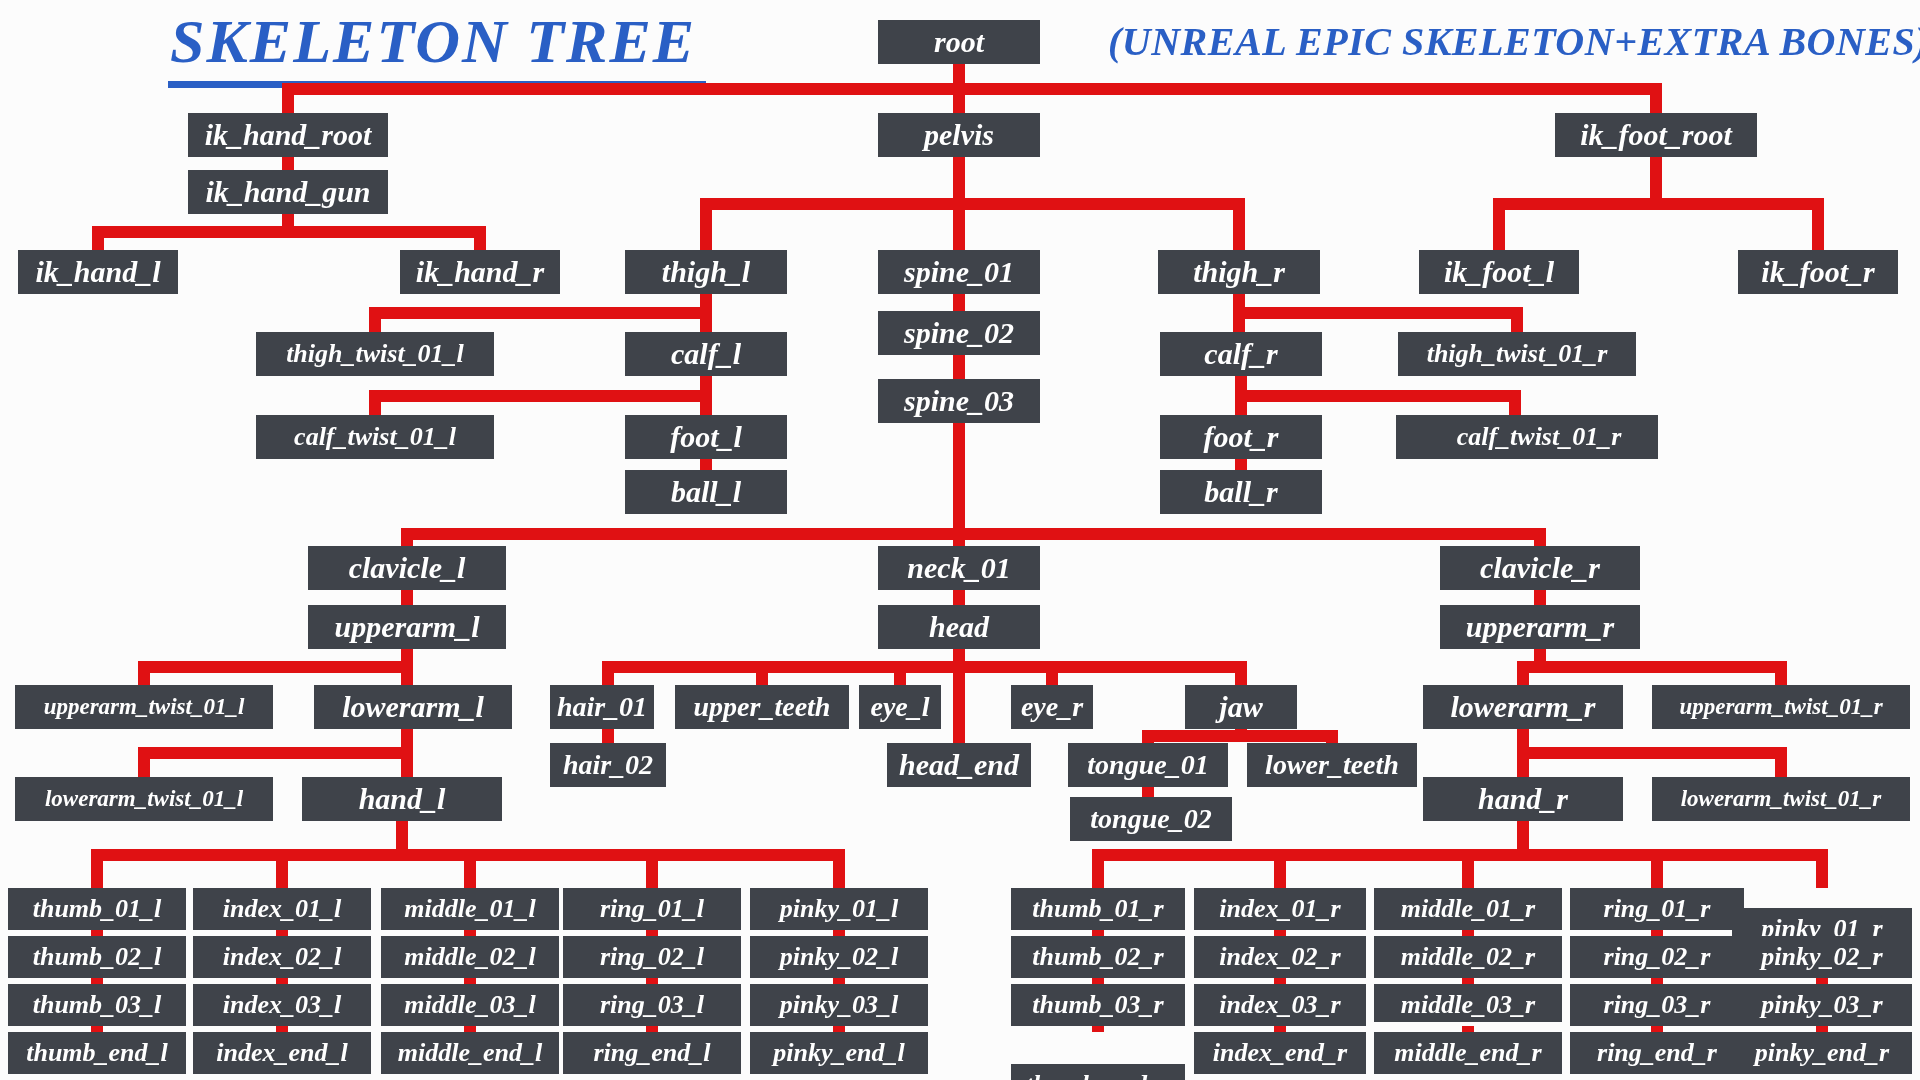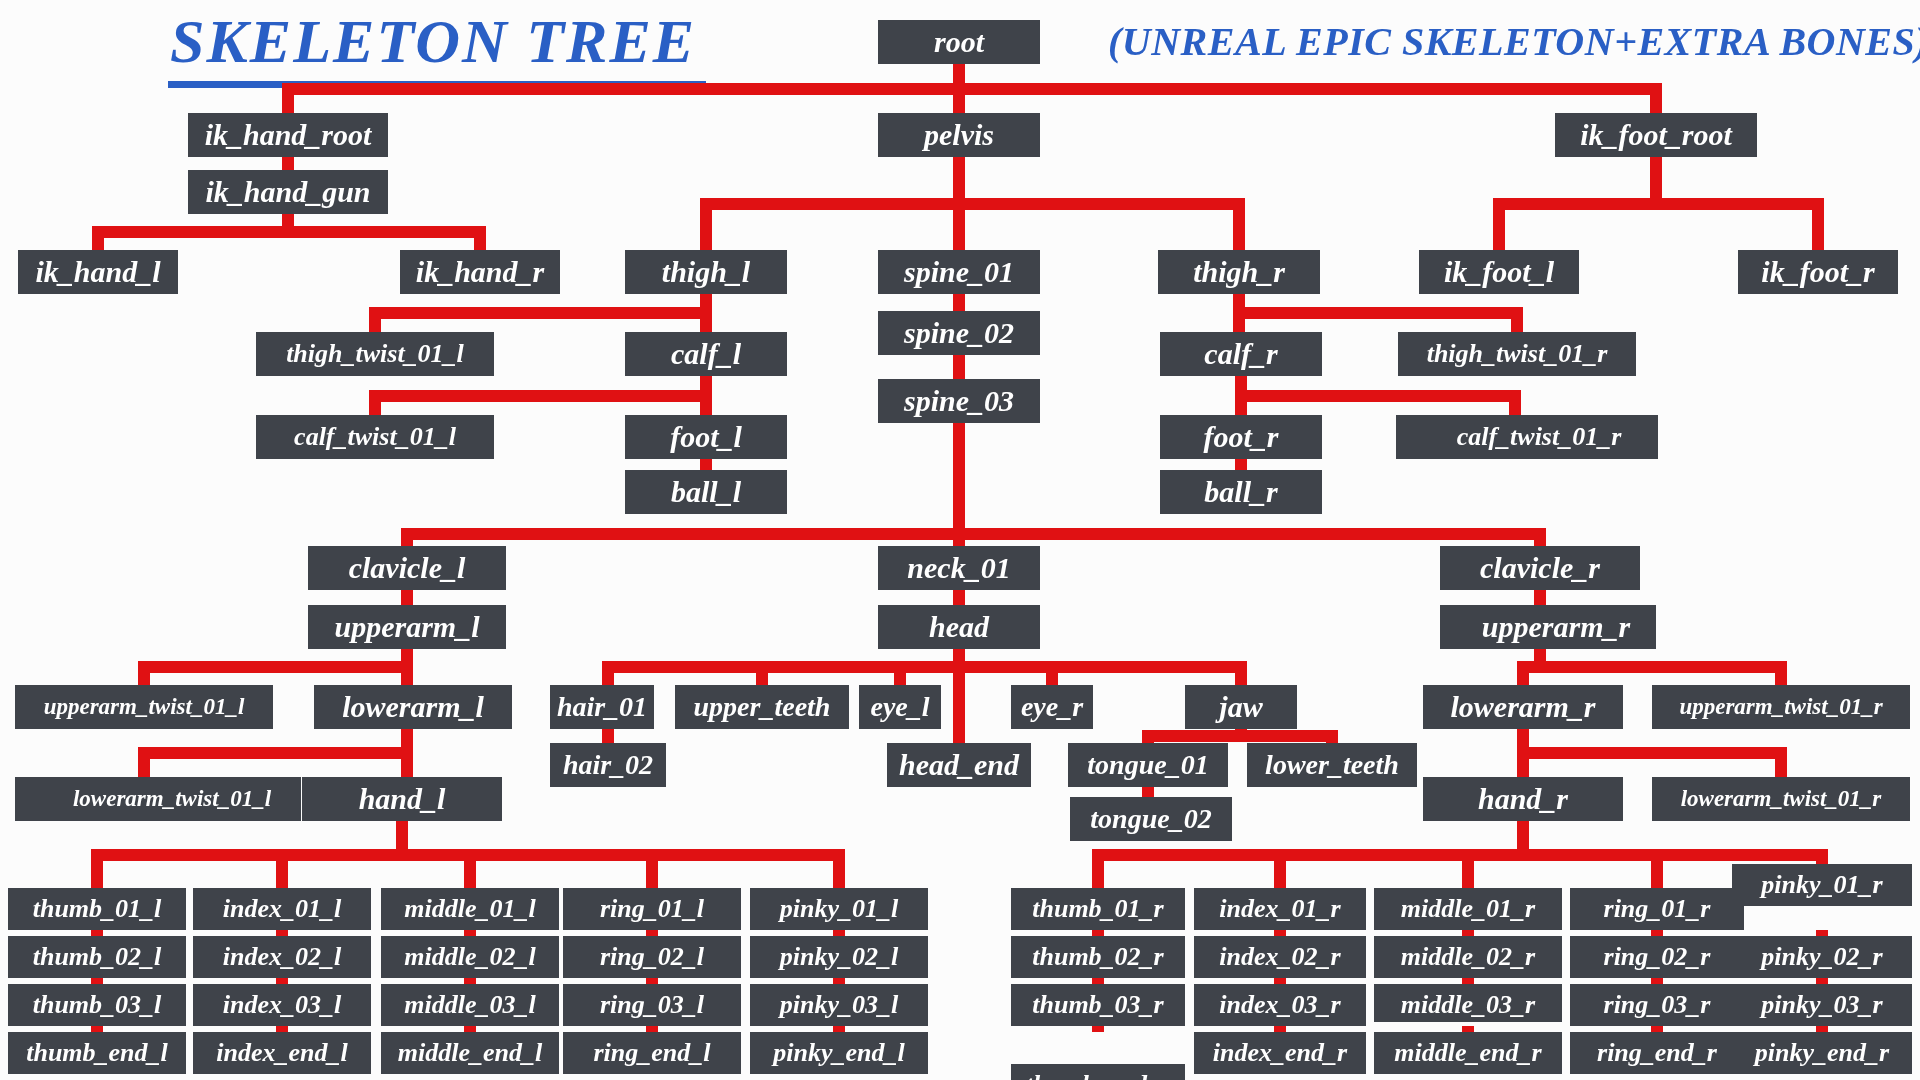"upperarm_r" div.node { padding-left: 16px -> none }
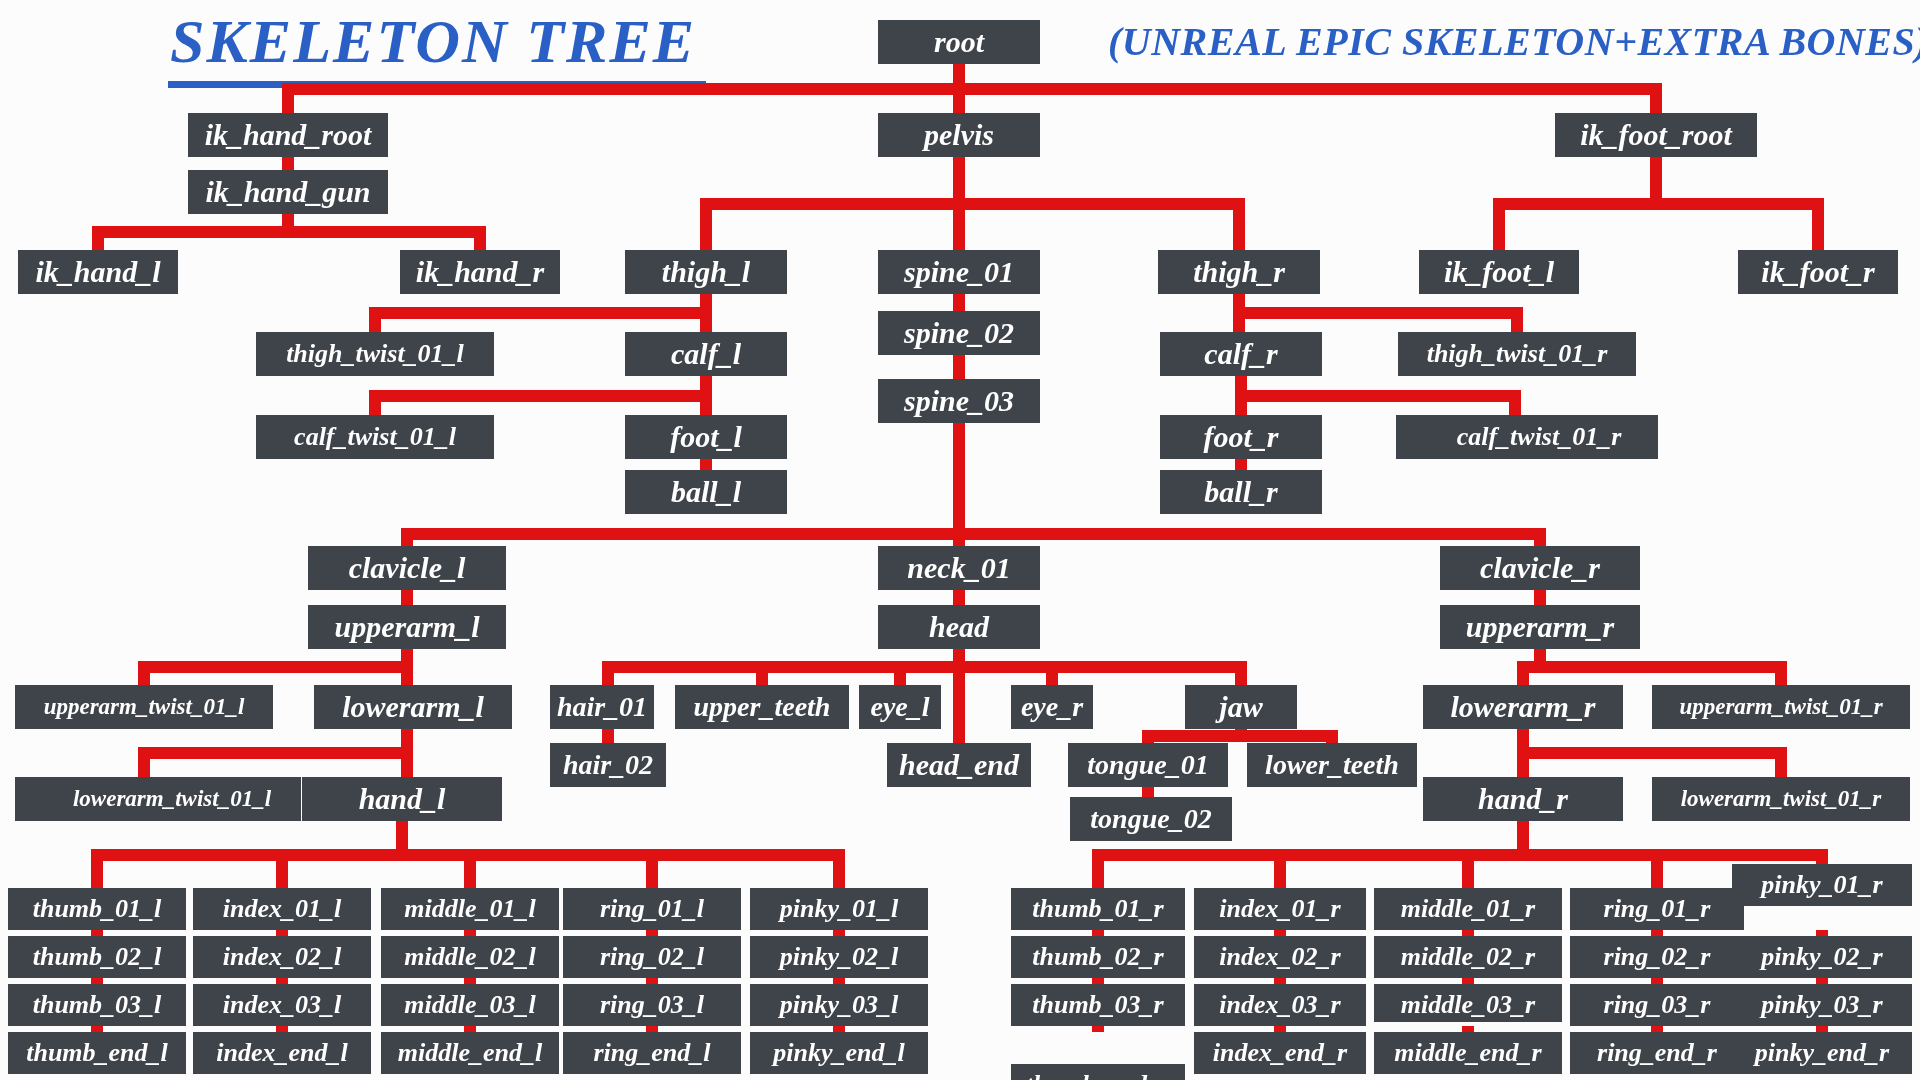"lowerarm_twist_01_l" div.node { padding-left: 28px -> none }
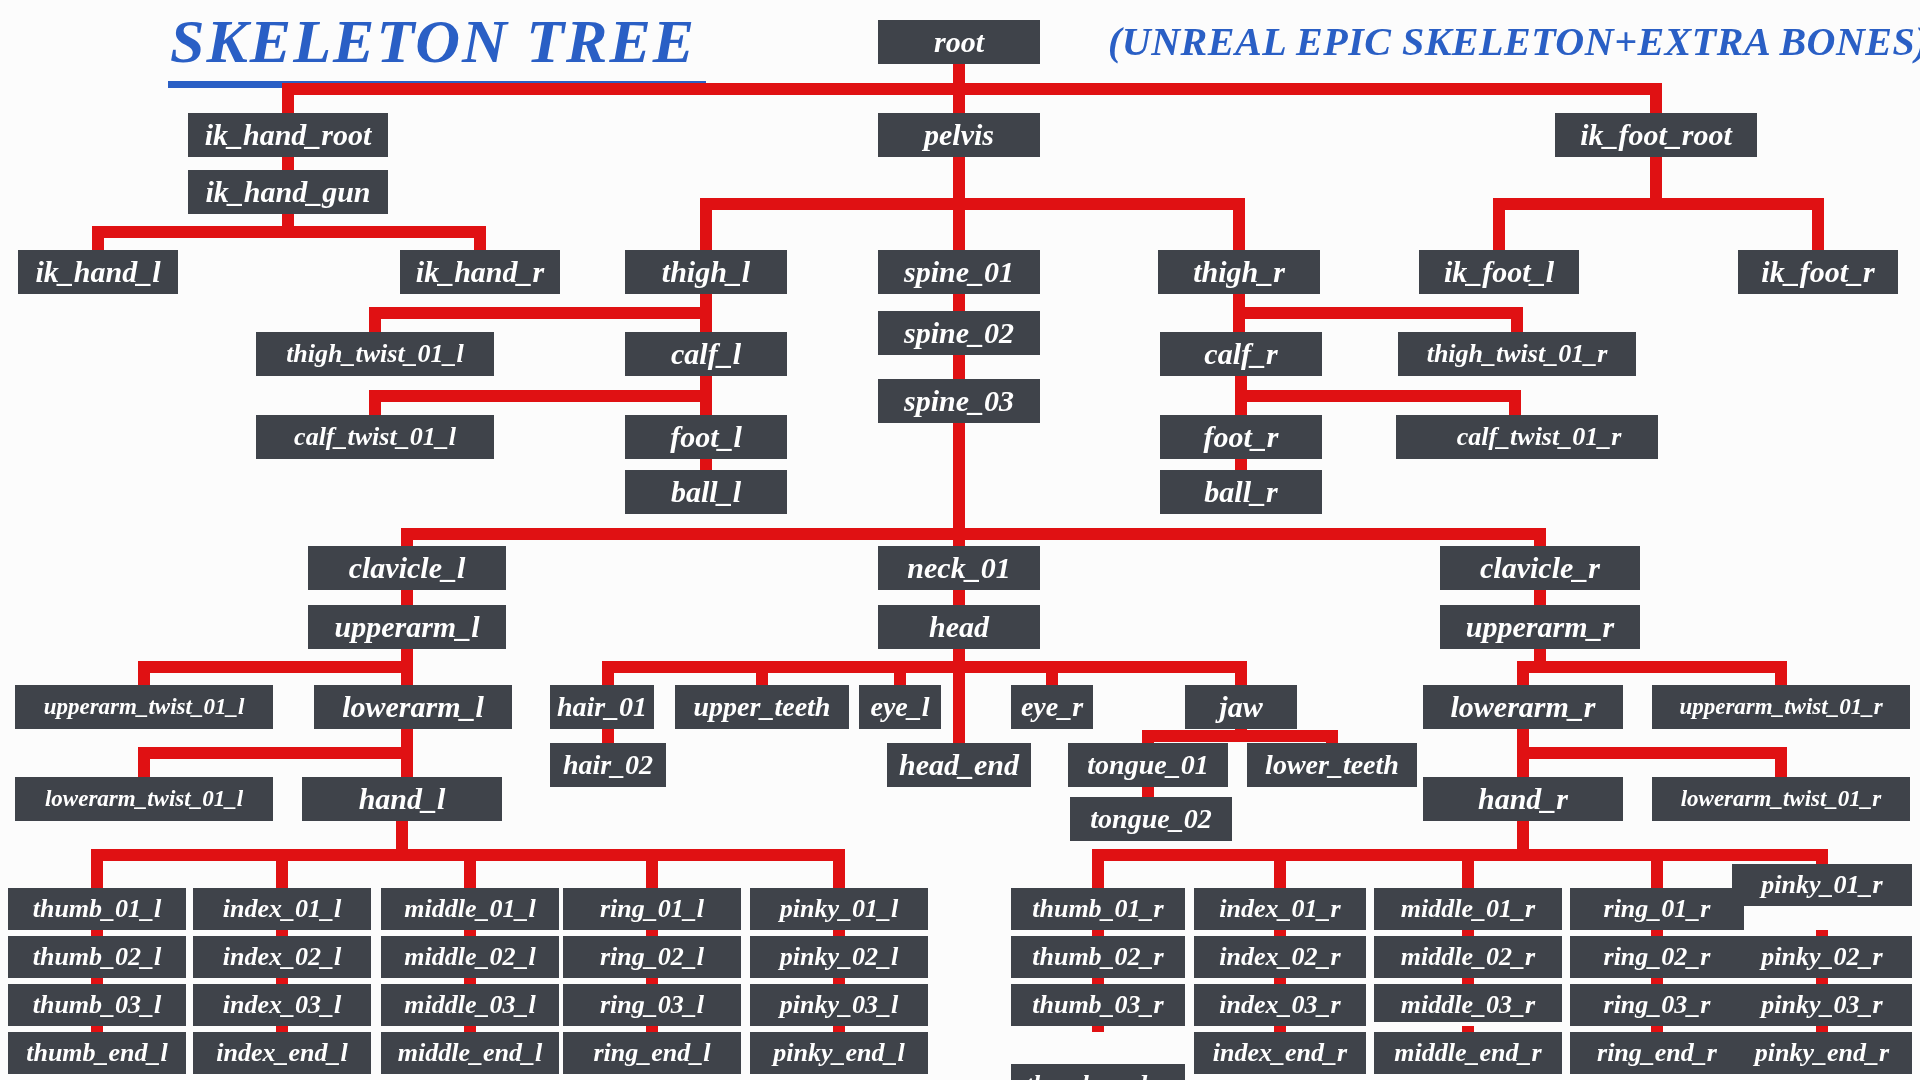"pinky_01_r" div.node { top: 864px -> 908px }
